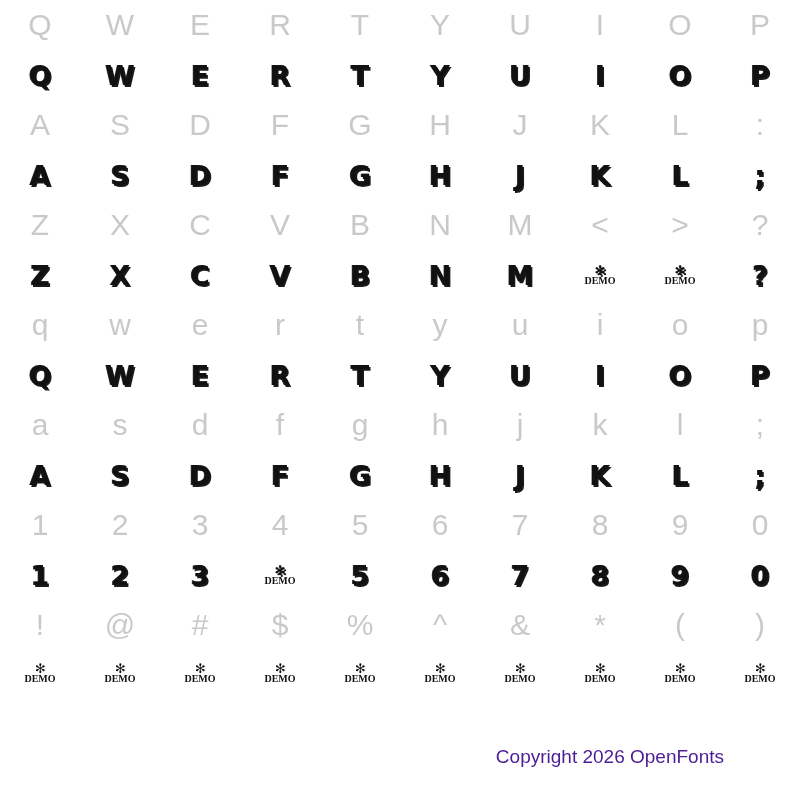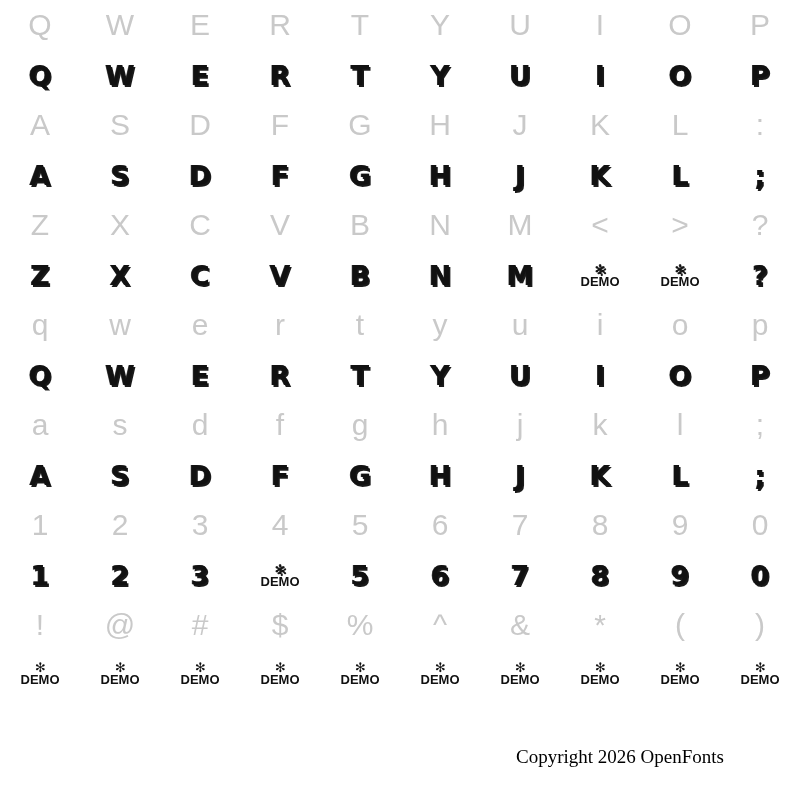"DEMO" .demo-mark .demo-word { font-family: Liberation Sans, sans-serif -> Liberation Serif, serif; font-size: 13px -> 10px }
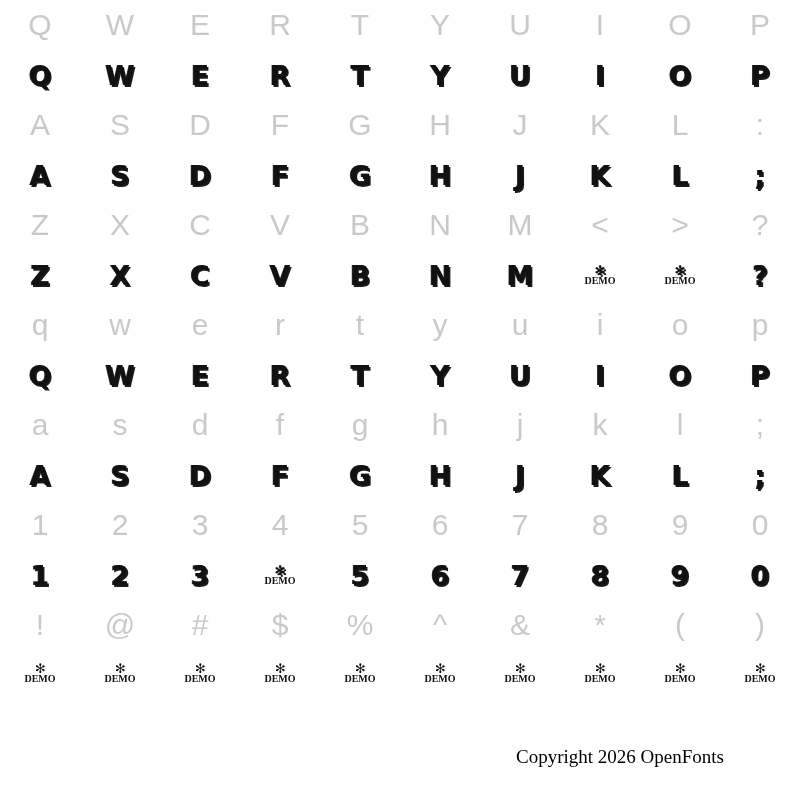"Copyright 2026 OpenFonts" #copyright { color: #000000 -> #4c1d95; font-family: Liberation Serif, serif -> Liberation Sans, sans-serif }
